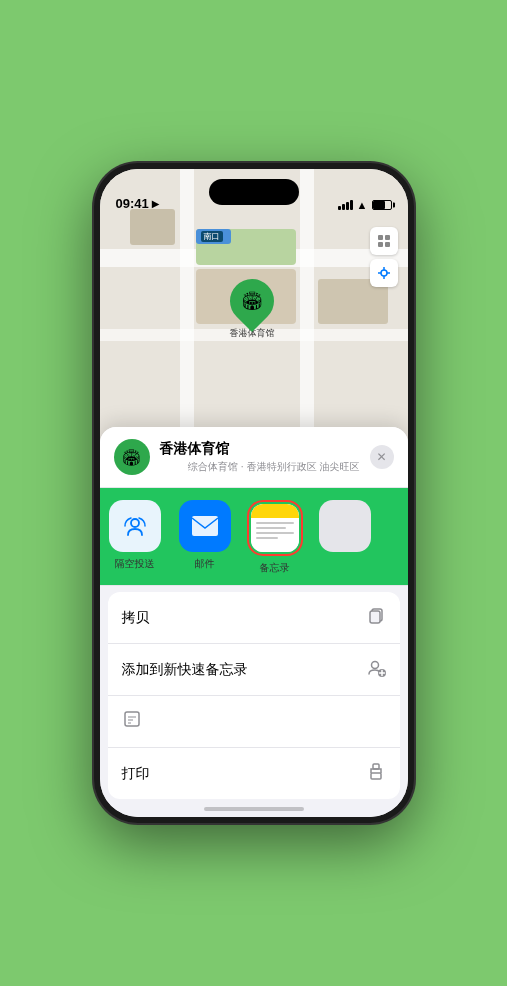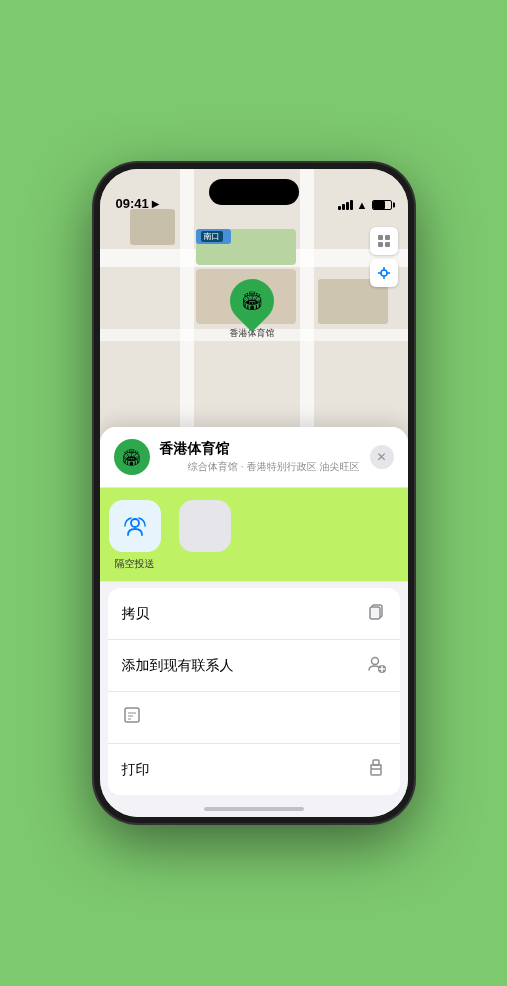"隔空投送" .share-row { background: #bef264 -> #22c55e }
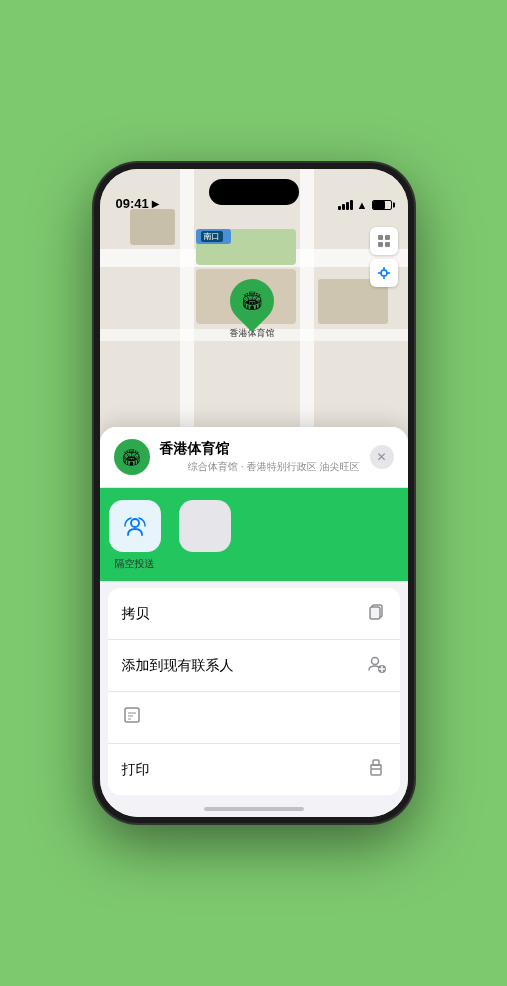"邮件" div.share-item { html: none -> <div> <div> <svg> <rect></rect> <path></path> </svg> </div> <span>邮件</span> </div> }
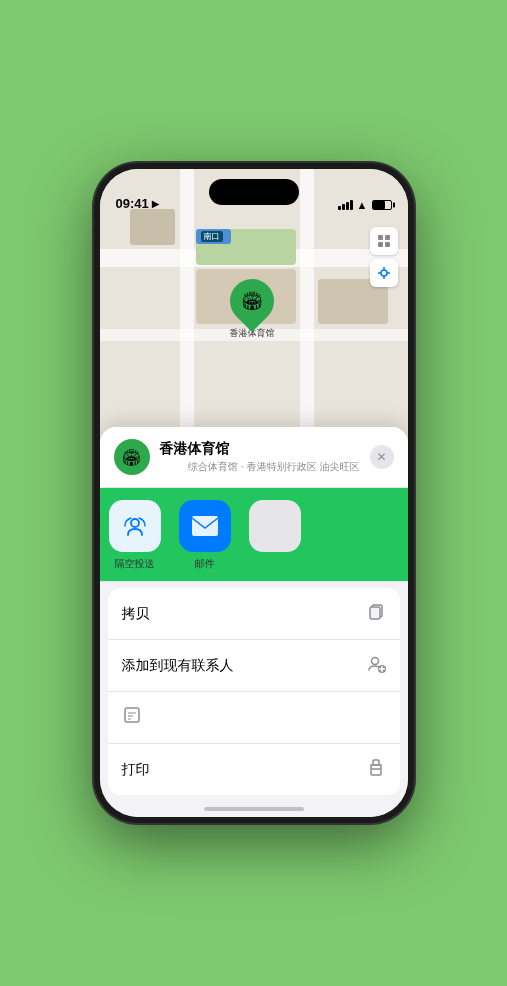"备忘录" div.share-item { html: none -> <div> <div> <div> <div></div> <div> <div></div> <div></div> <div></div> <div></div> </div> </div> </div> <span>备忘录</span> </div> }
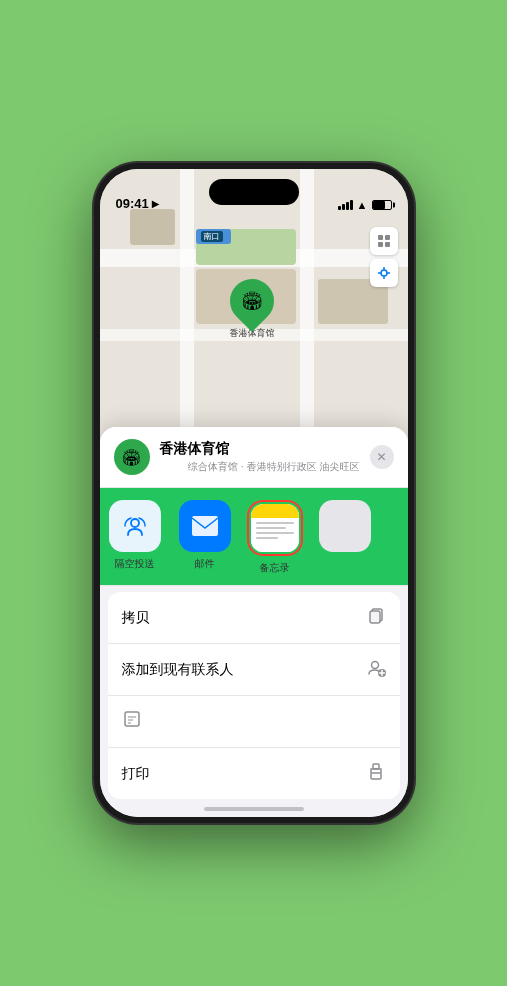"添加到现有联系人" span.action-label { text: 现有联系人 -> 新快速备忘录 }
